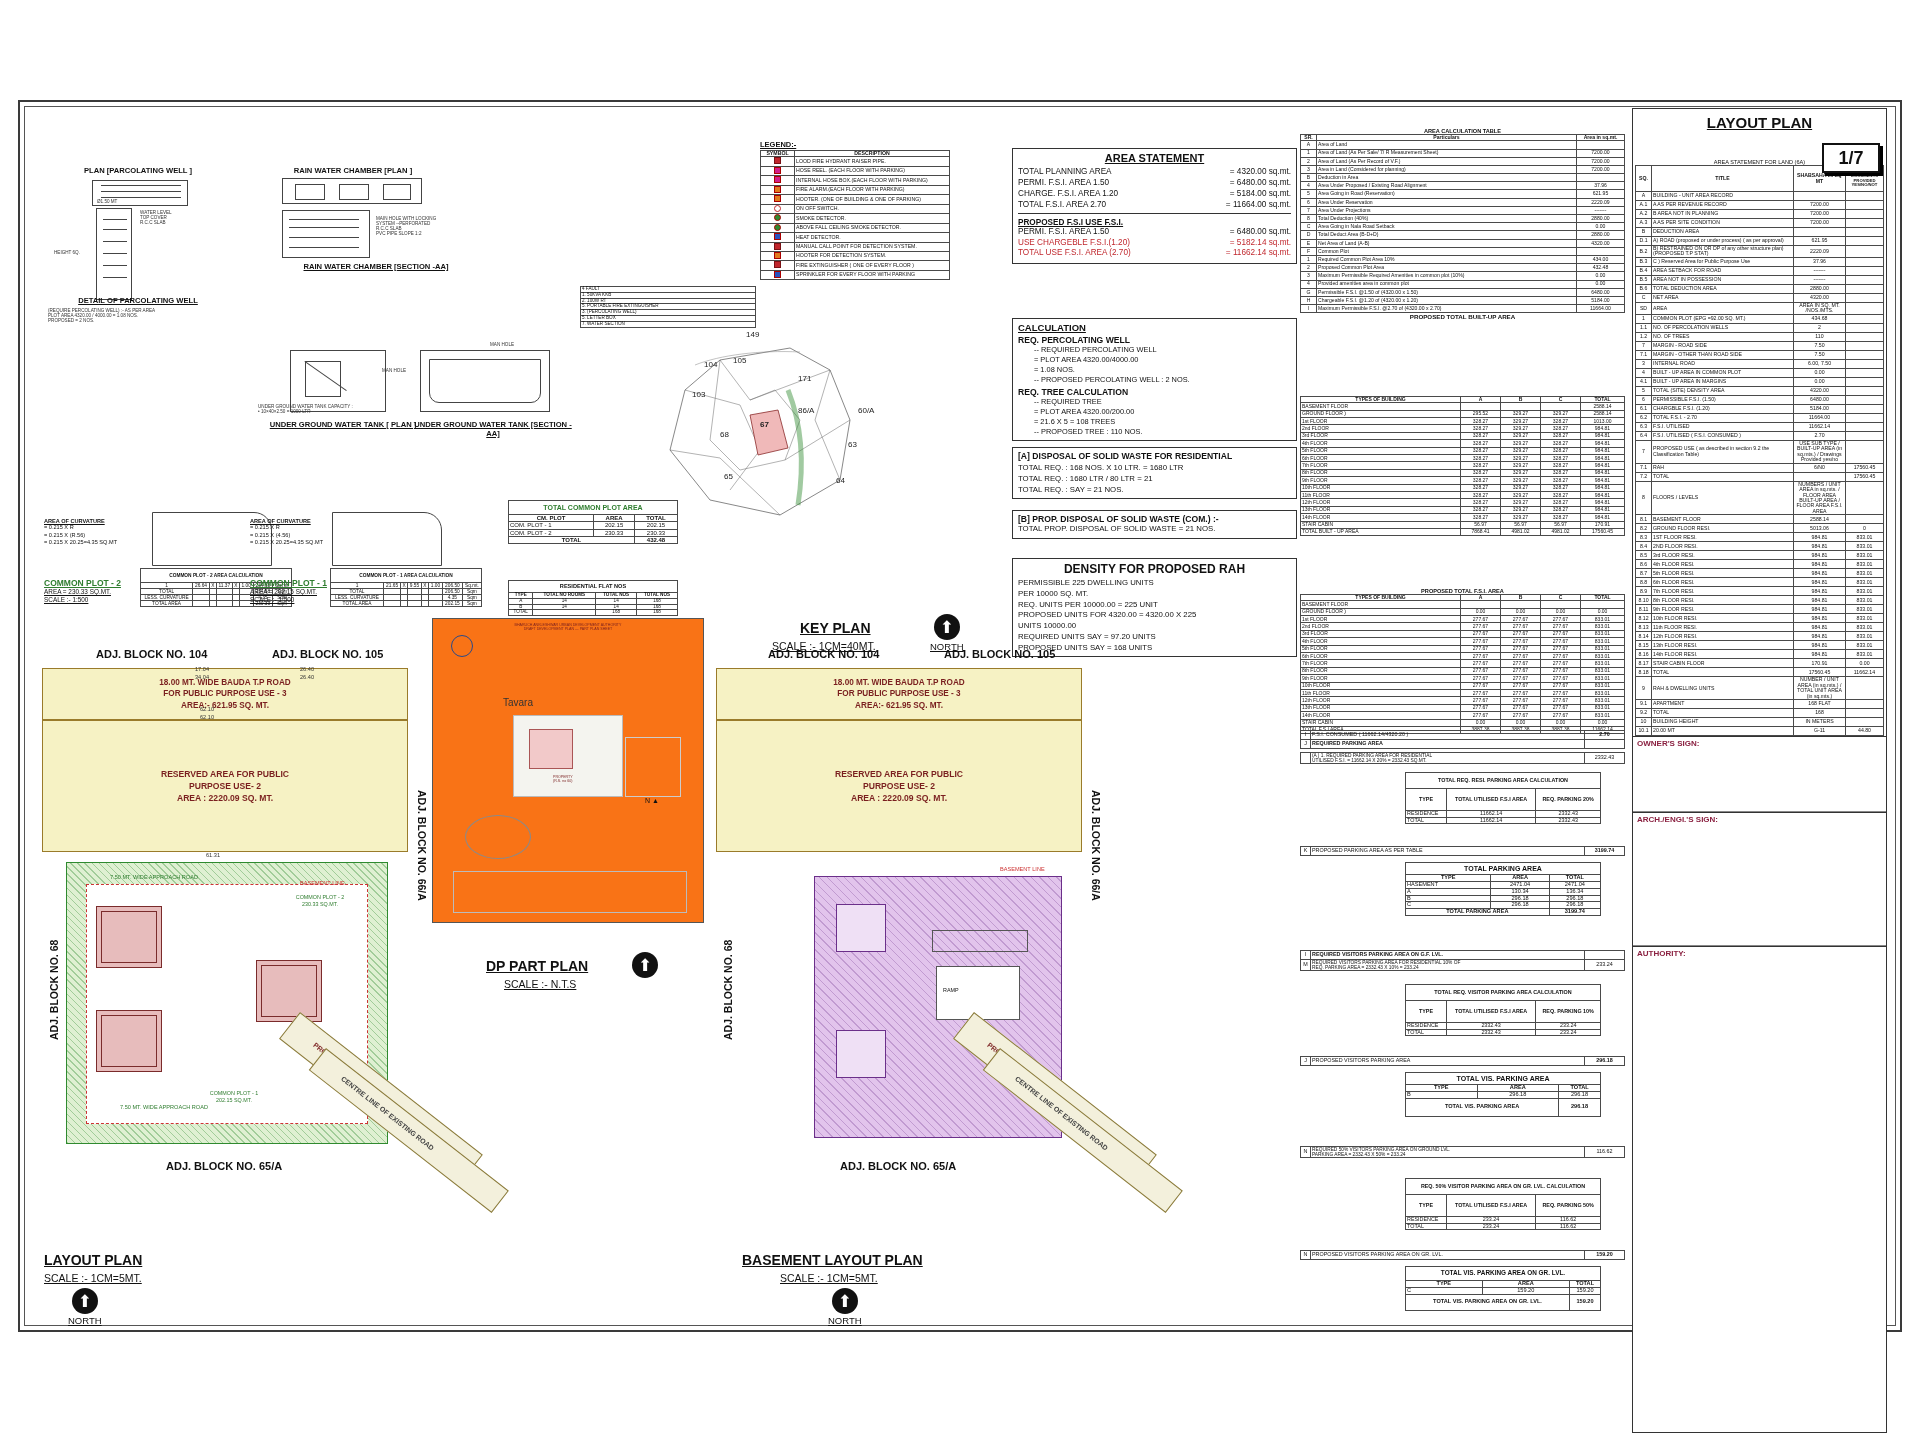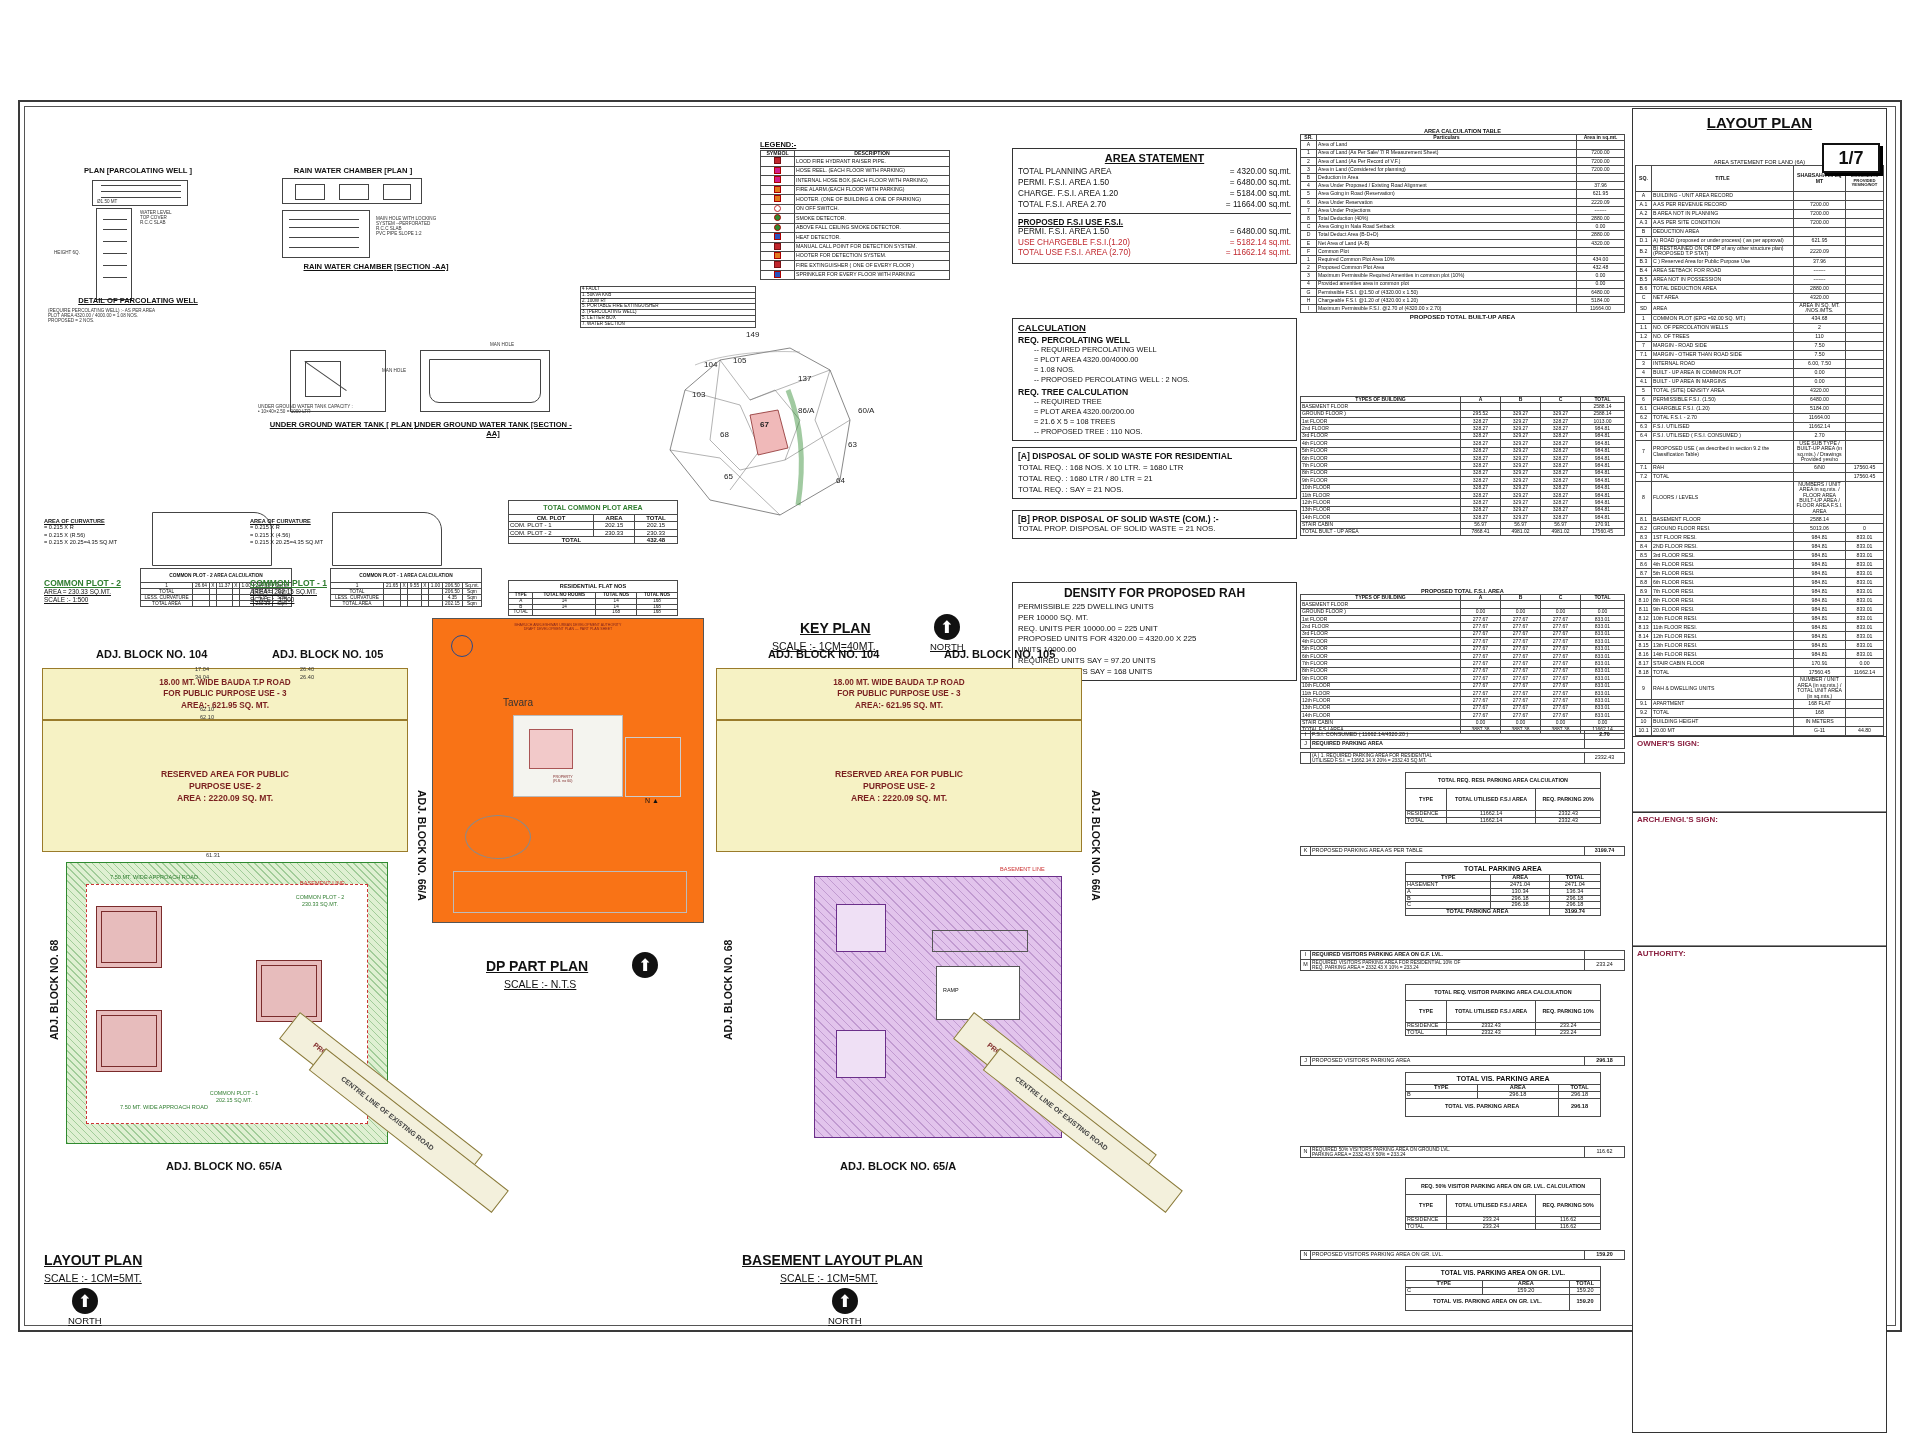"137" div.kp-num { text: 137 -> 171 }
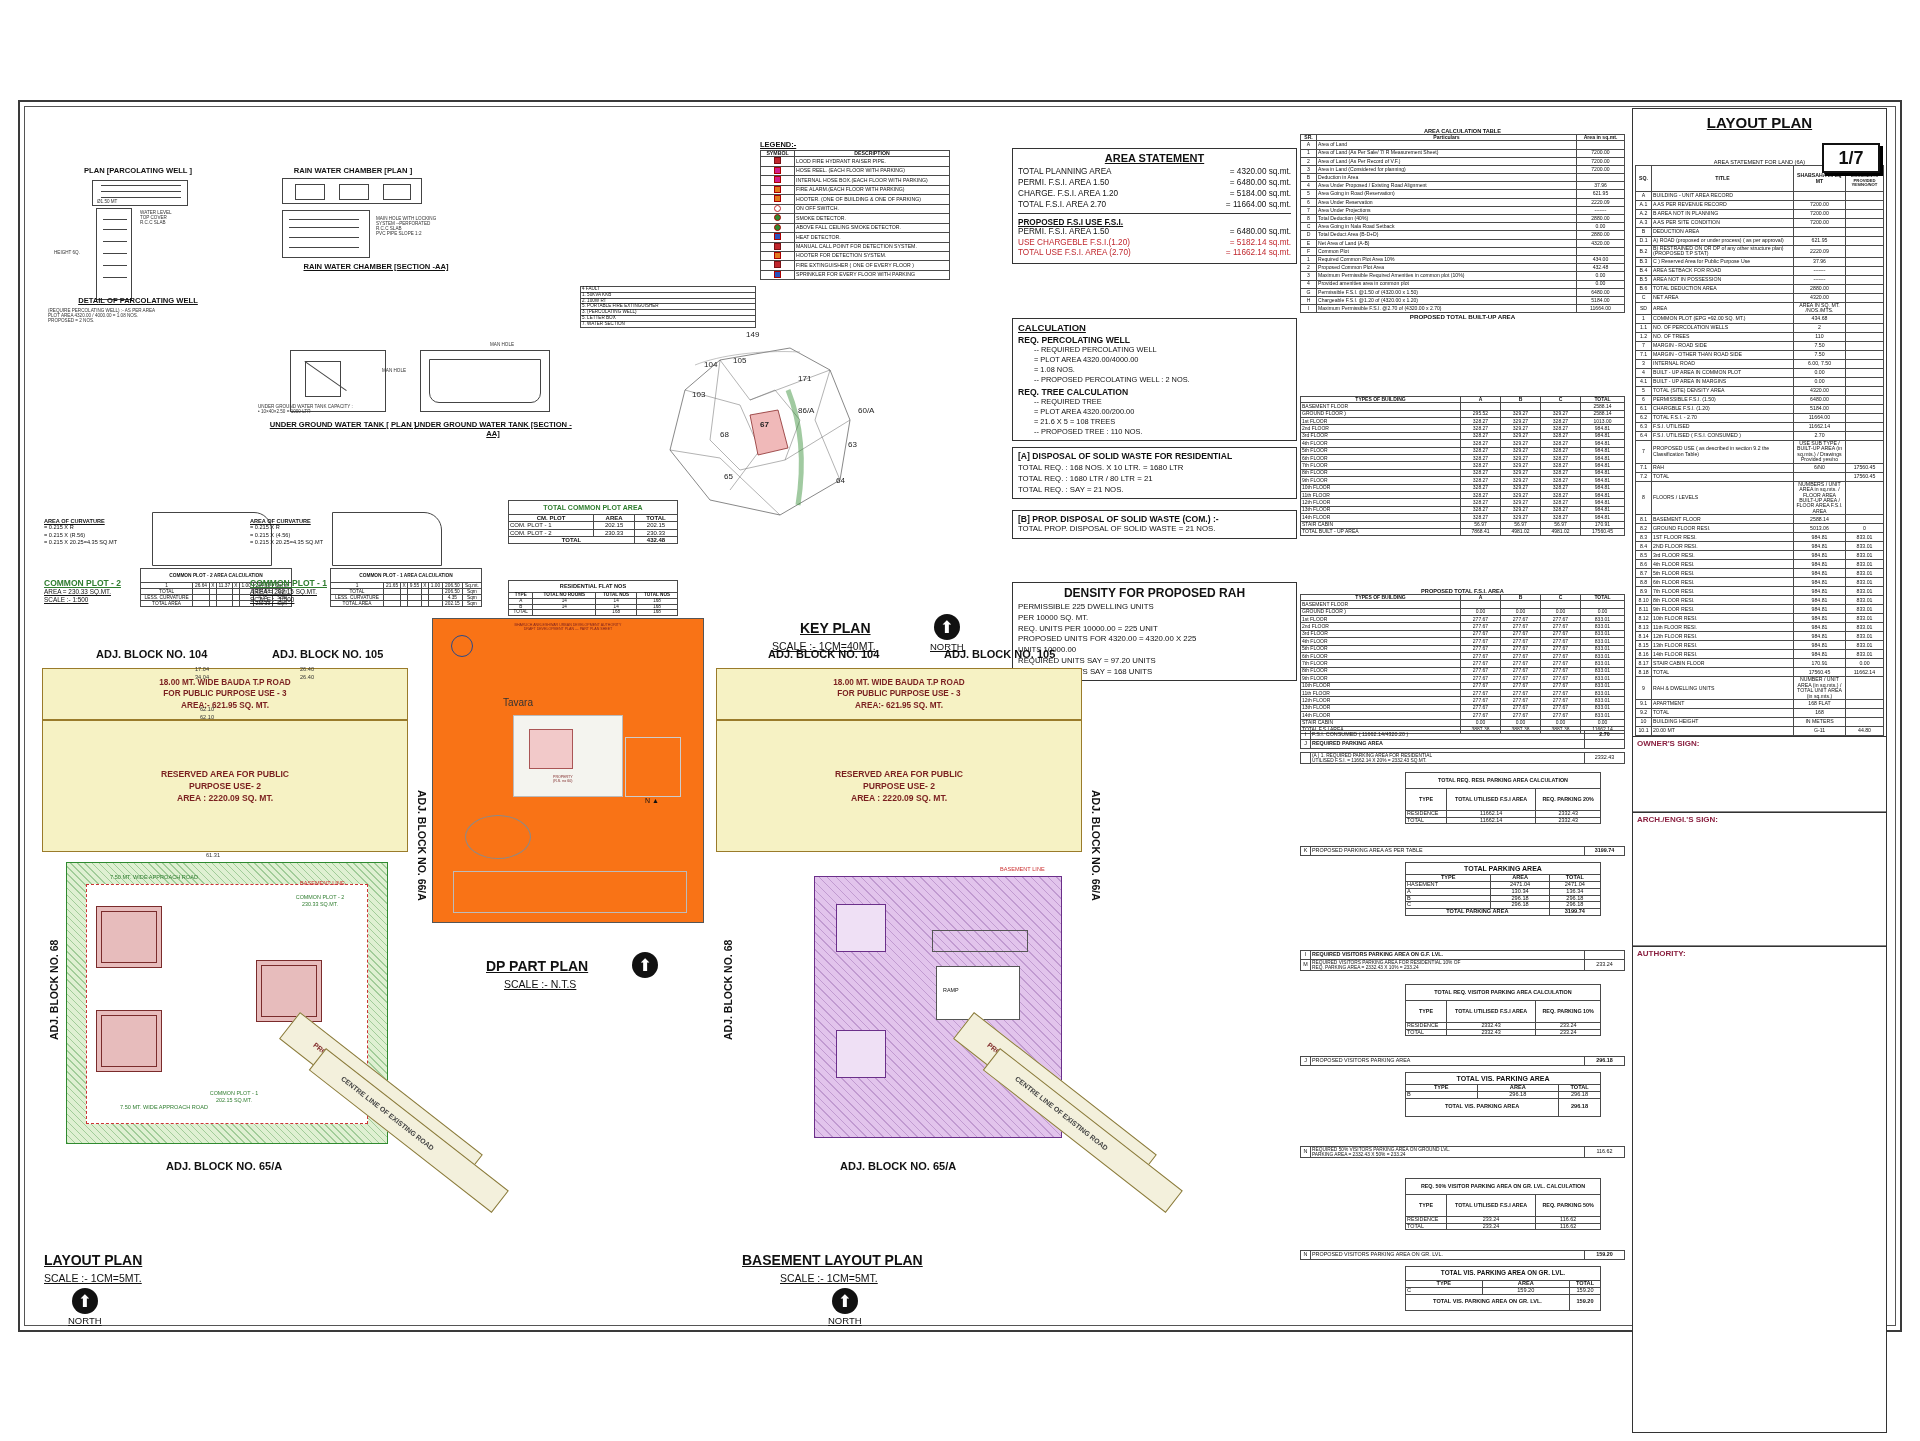"DENSITY FOR PROPOSED RAH" #densitybox { margin-top: 24px -> none }
